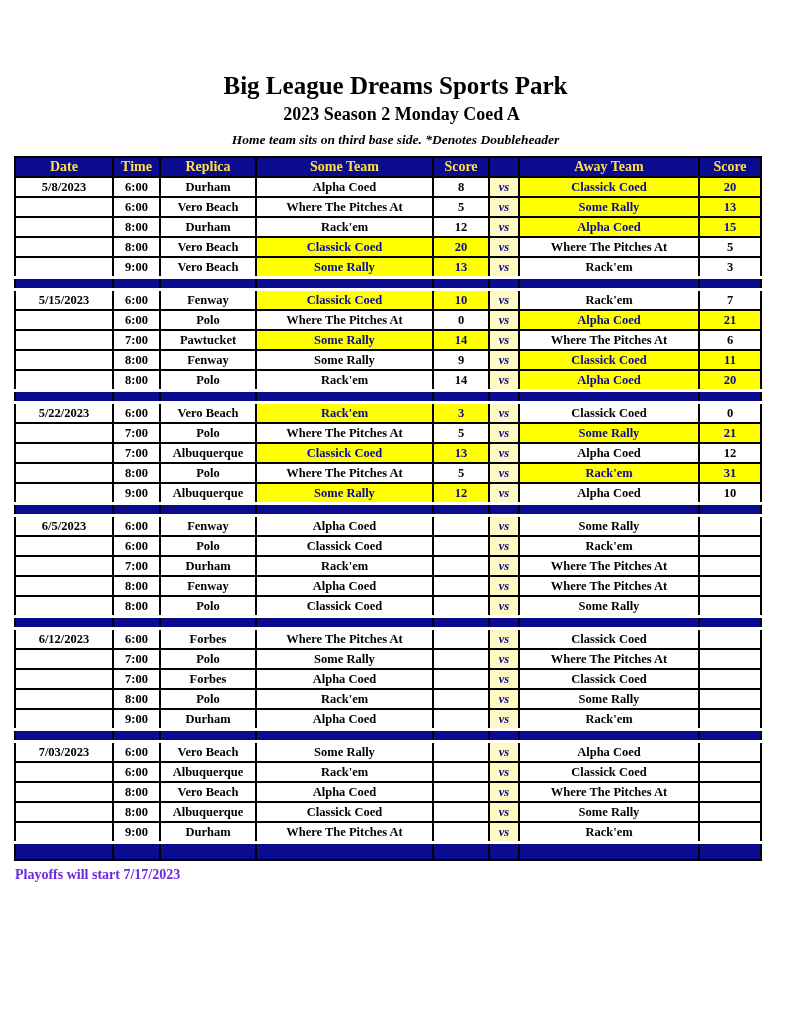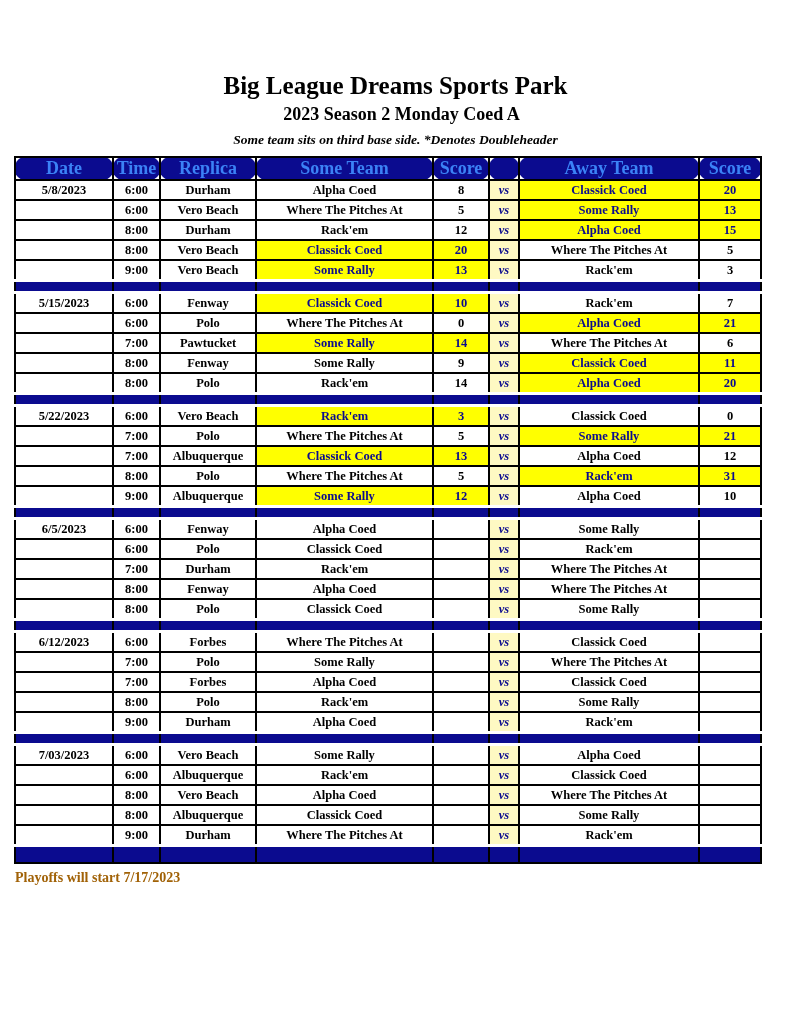"Some team sits on third" div.note { text: Some -> Home }
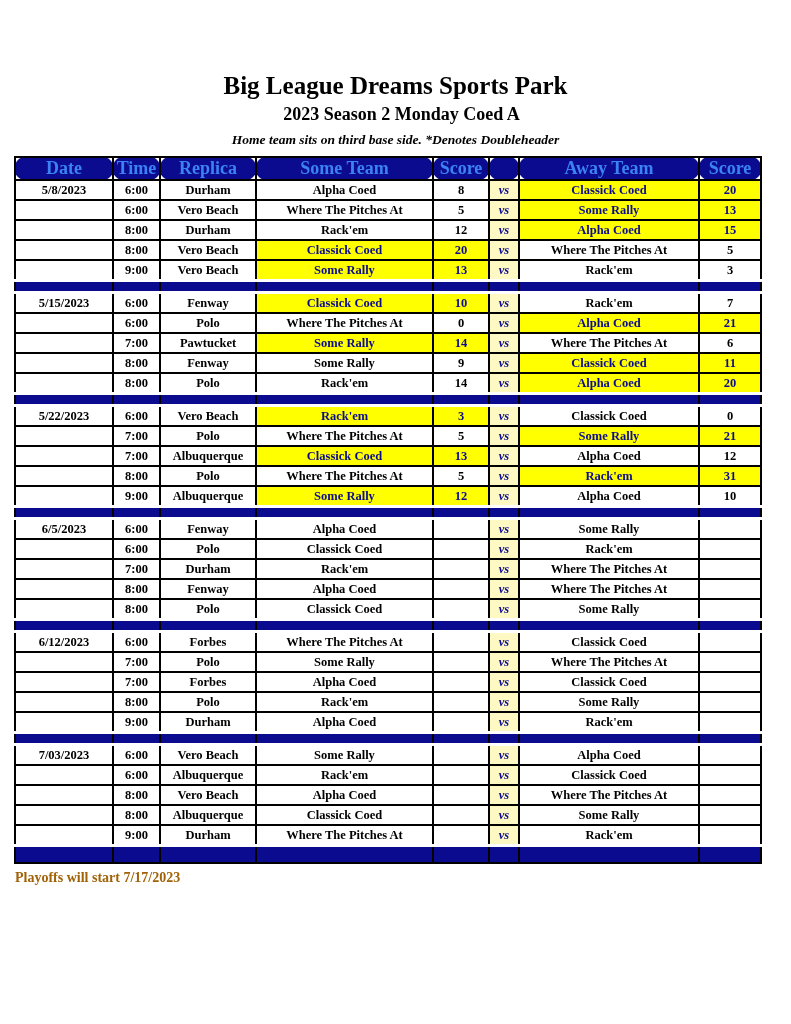"Date" tr.hdr th { border-radius: 10px -> none; color: #3b82f6 -> #fde047; font-size: 18px -> 14px }
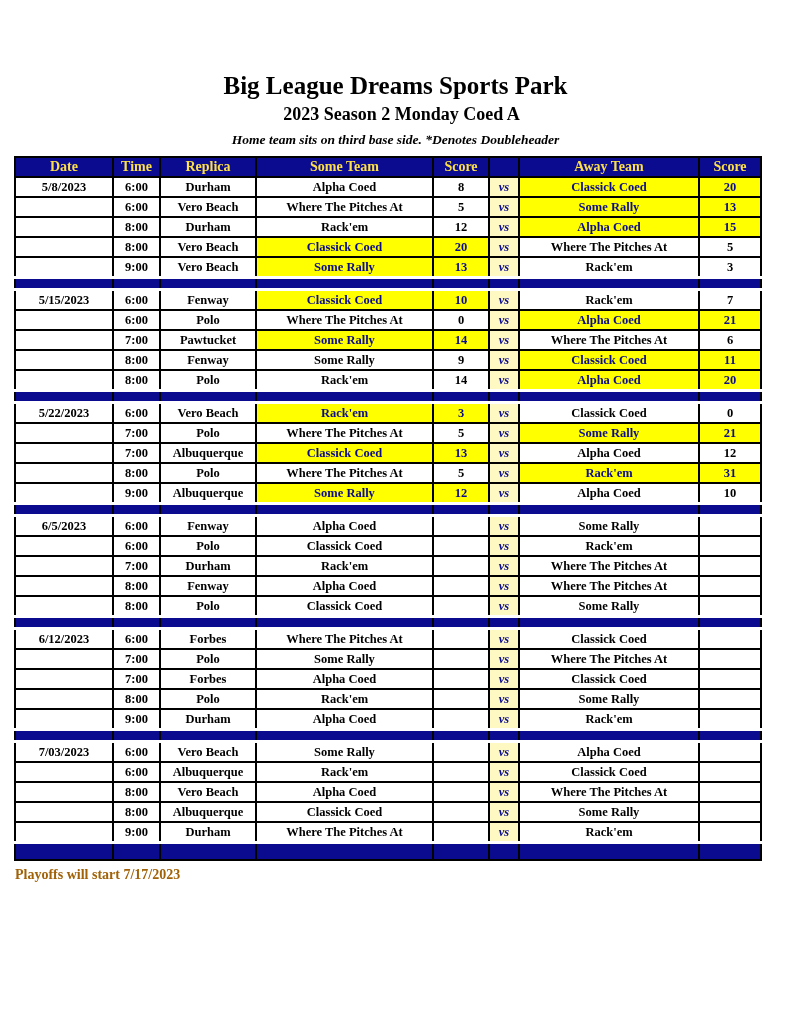"Playoffs will start 7/17/2023" .footer { color: #a16207 -> #6d28d9 }
